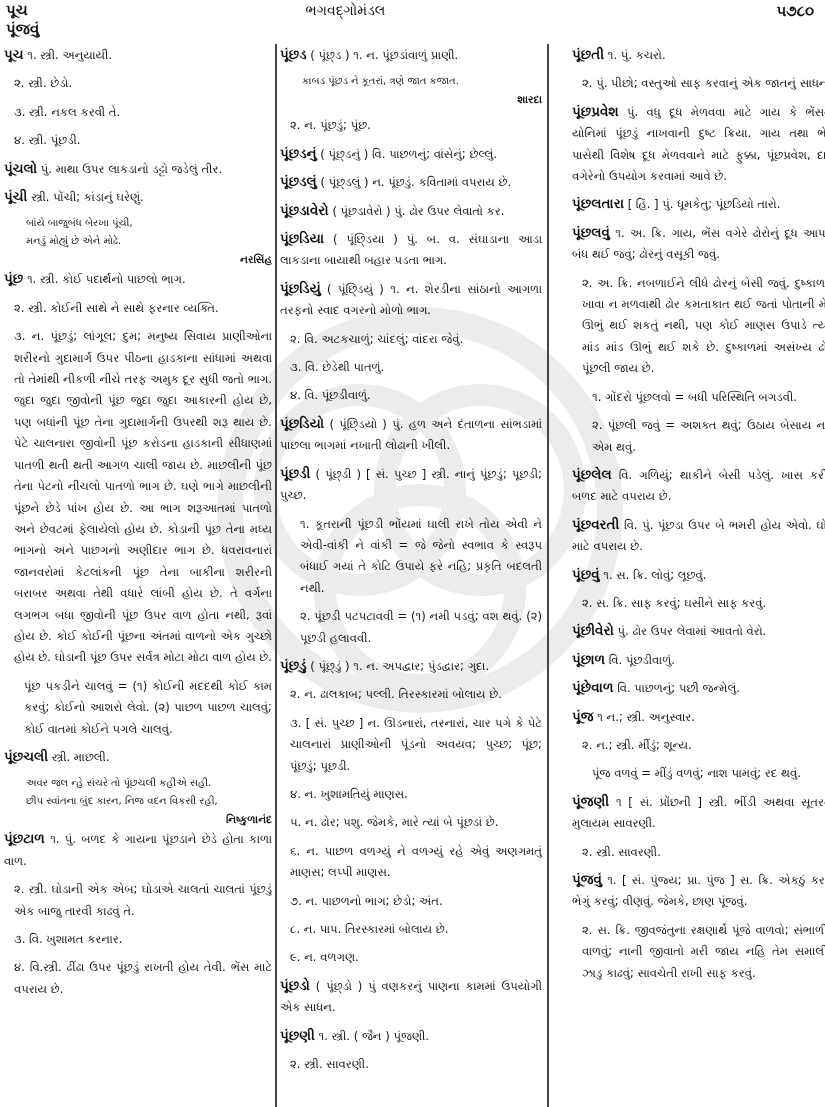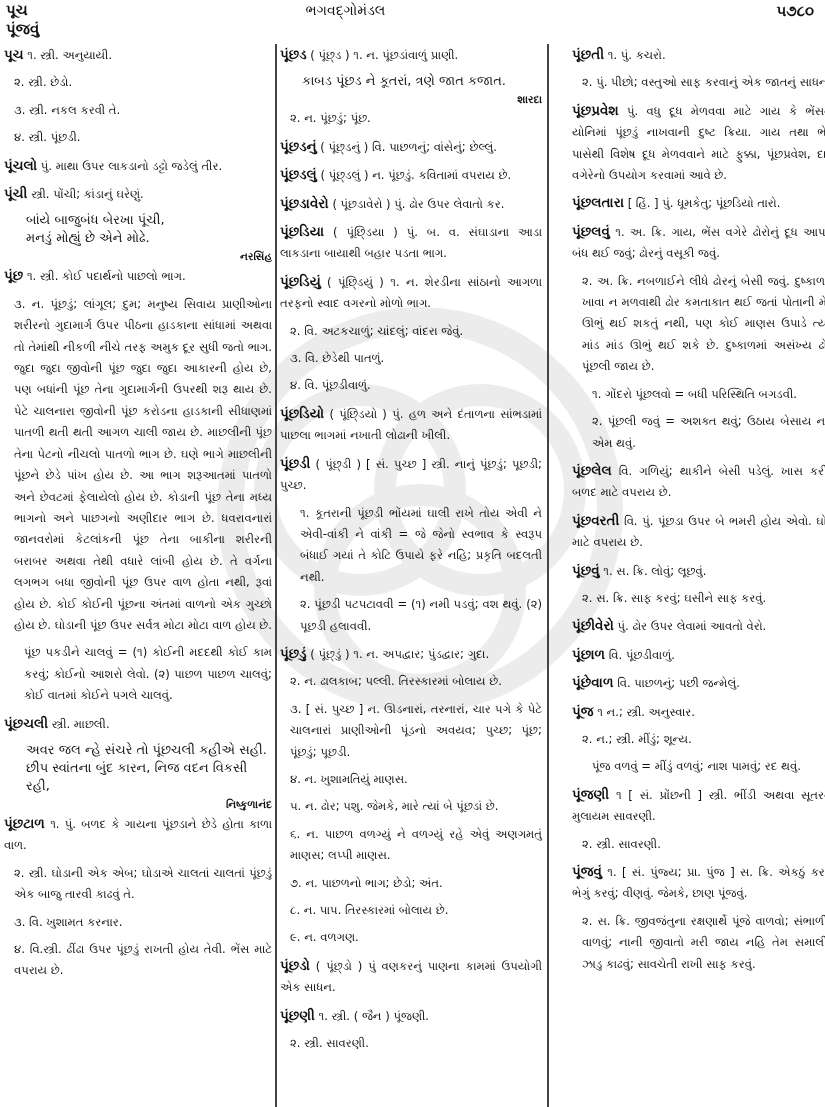"૨. સ્ત્રી. છેડો." .sub { margin-top: none -> 7px }
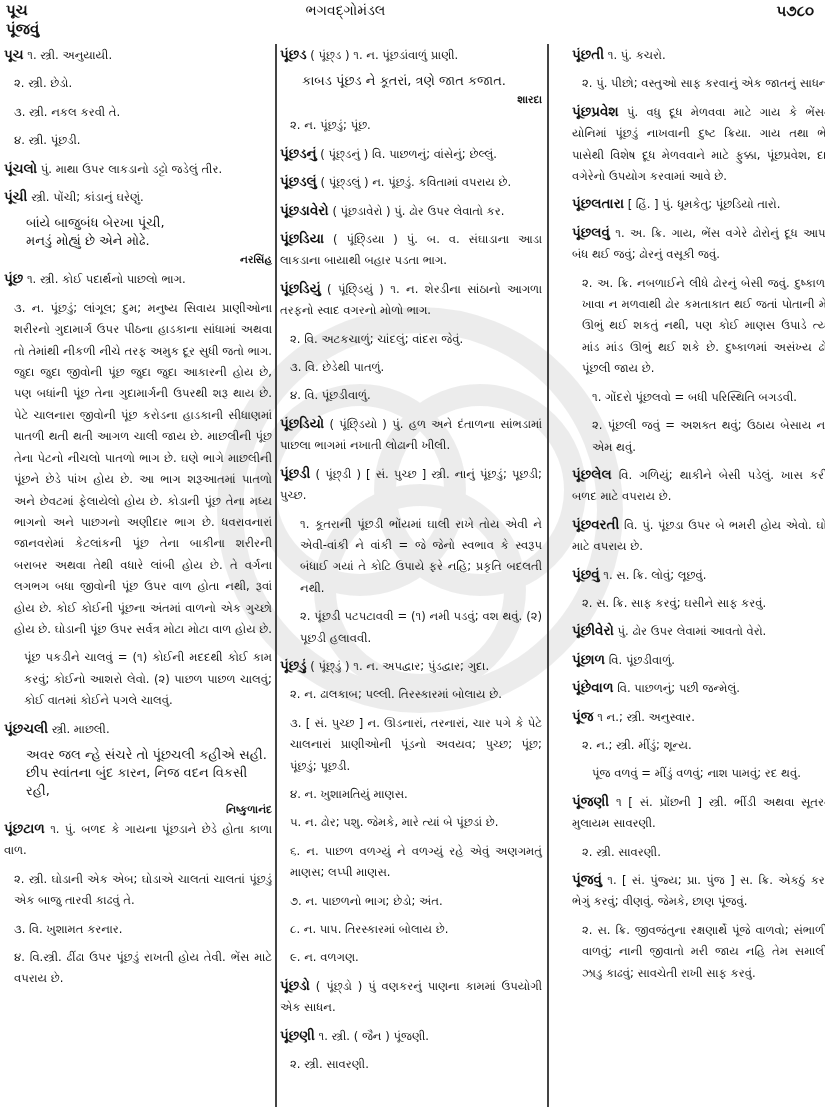"કાબડ પૂંછડ ને કૂતરાં, ત્રણે" .quote { font-size: 13px -> 10px }
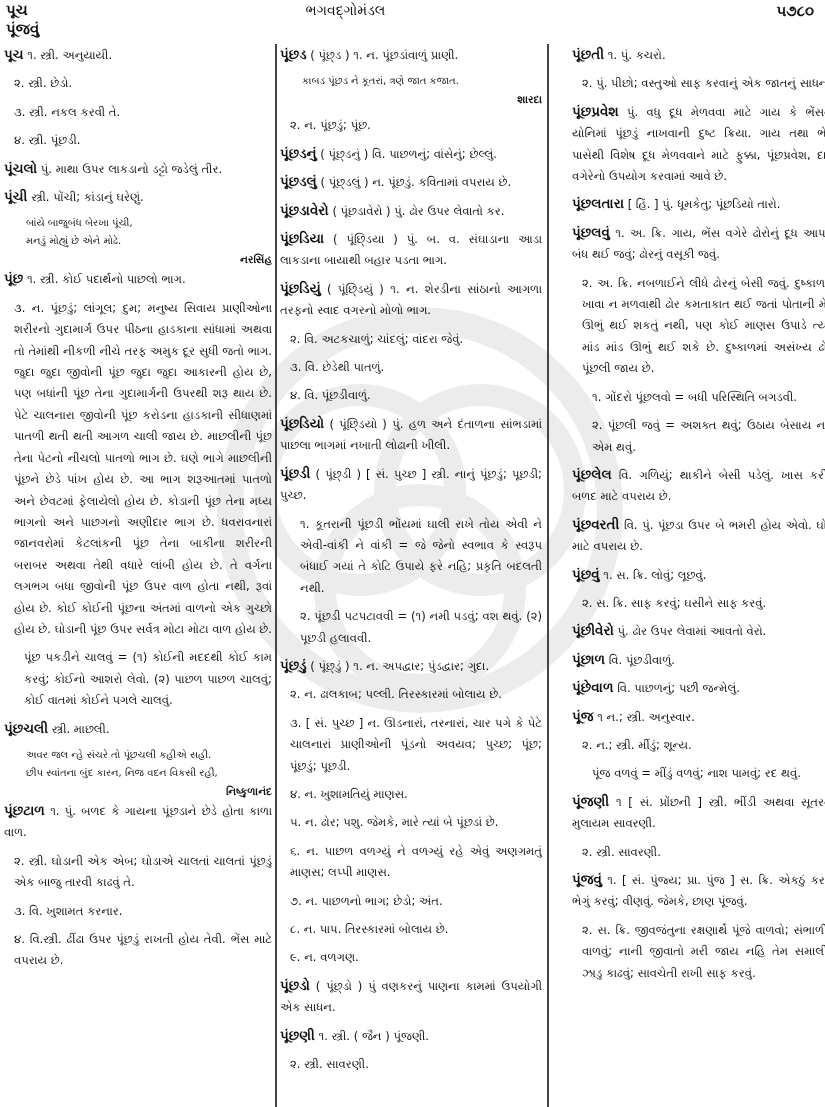"૨. સ્ત્રી. કોઈની સાથે ને" div.entry { html: none -> <div><span>૨. સ્ત્રી. કોઈની સાથે ને સાથે ફરનાર વ્યક્તિ.</span></div> }
